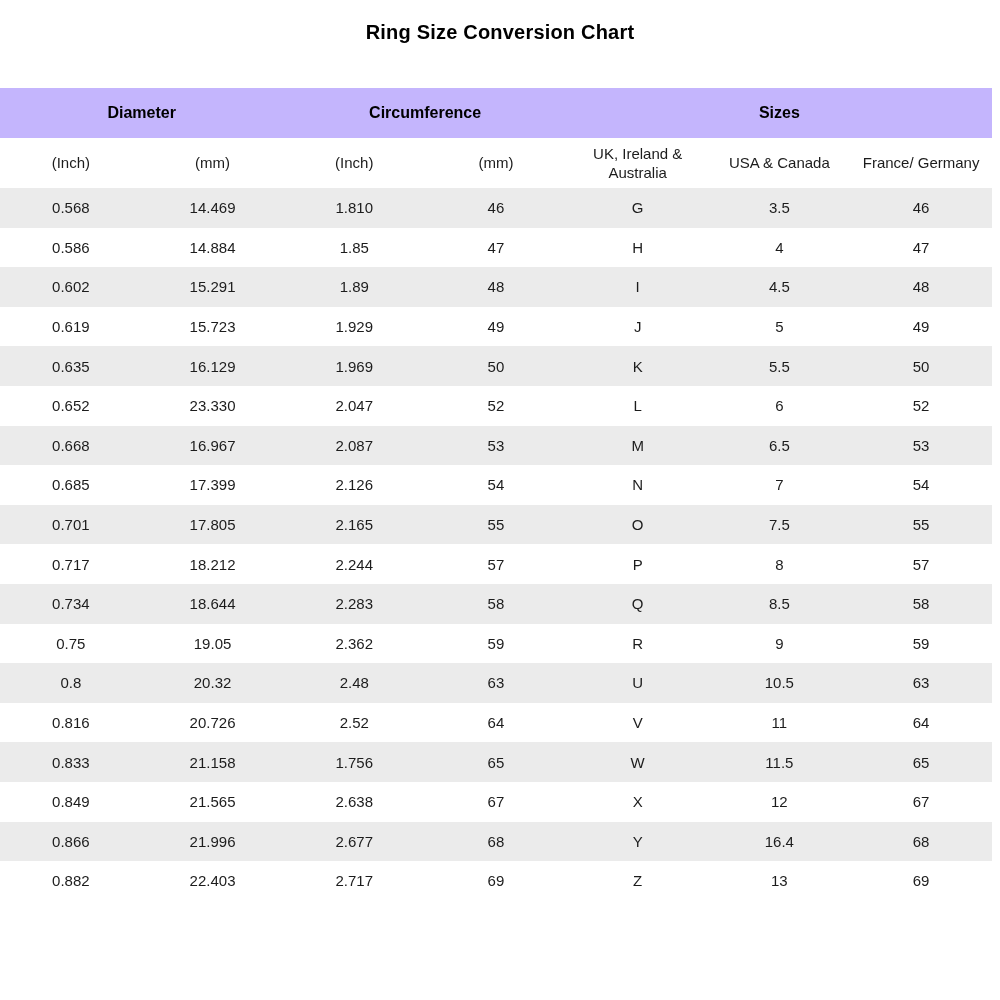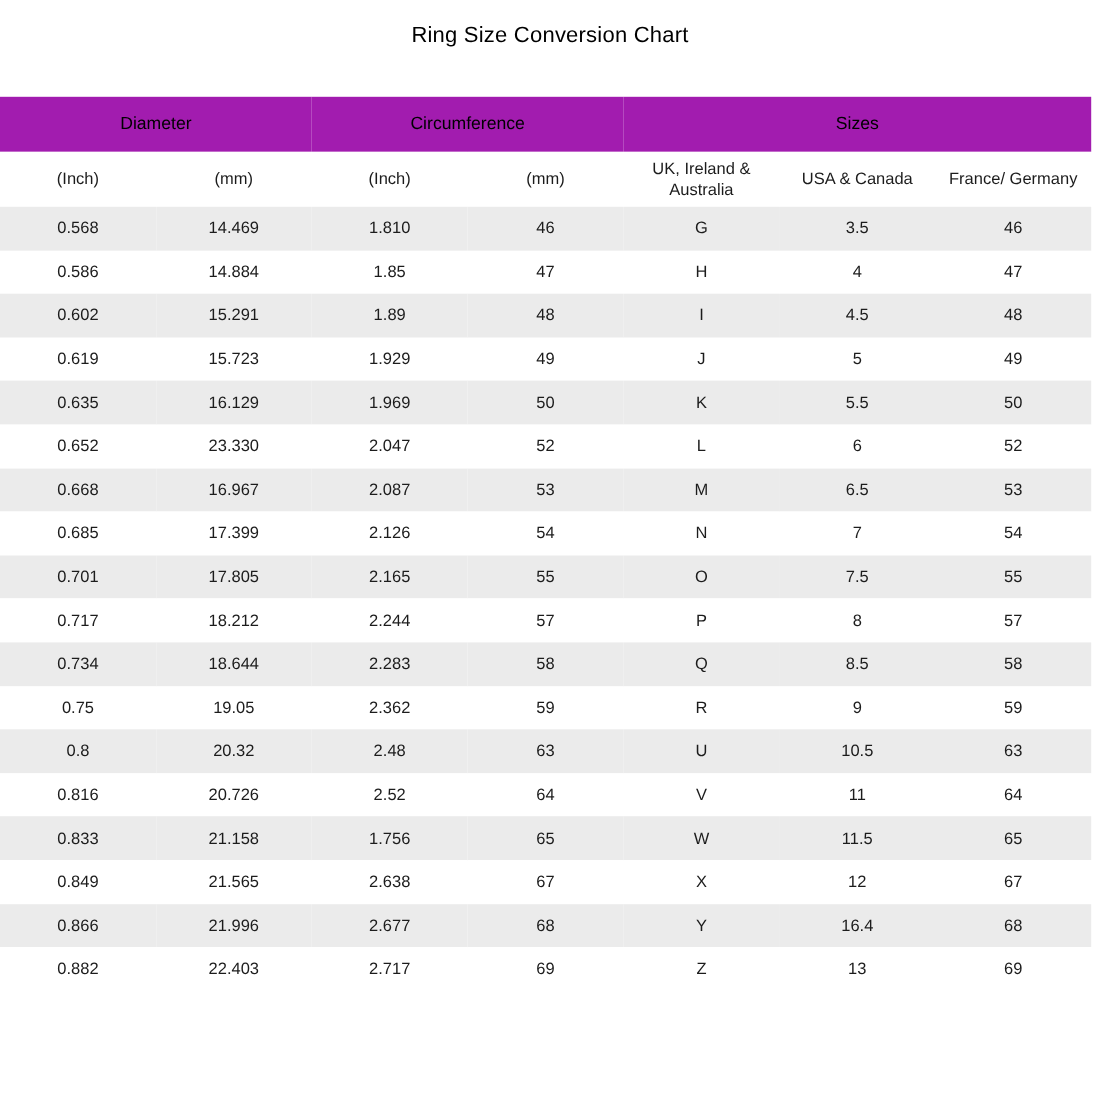"Ring Size Conversion Chart" .title { font-weight: normal -> bold }
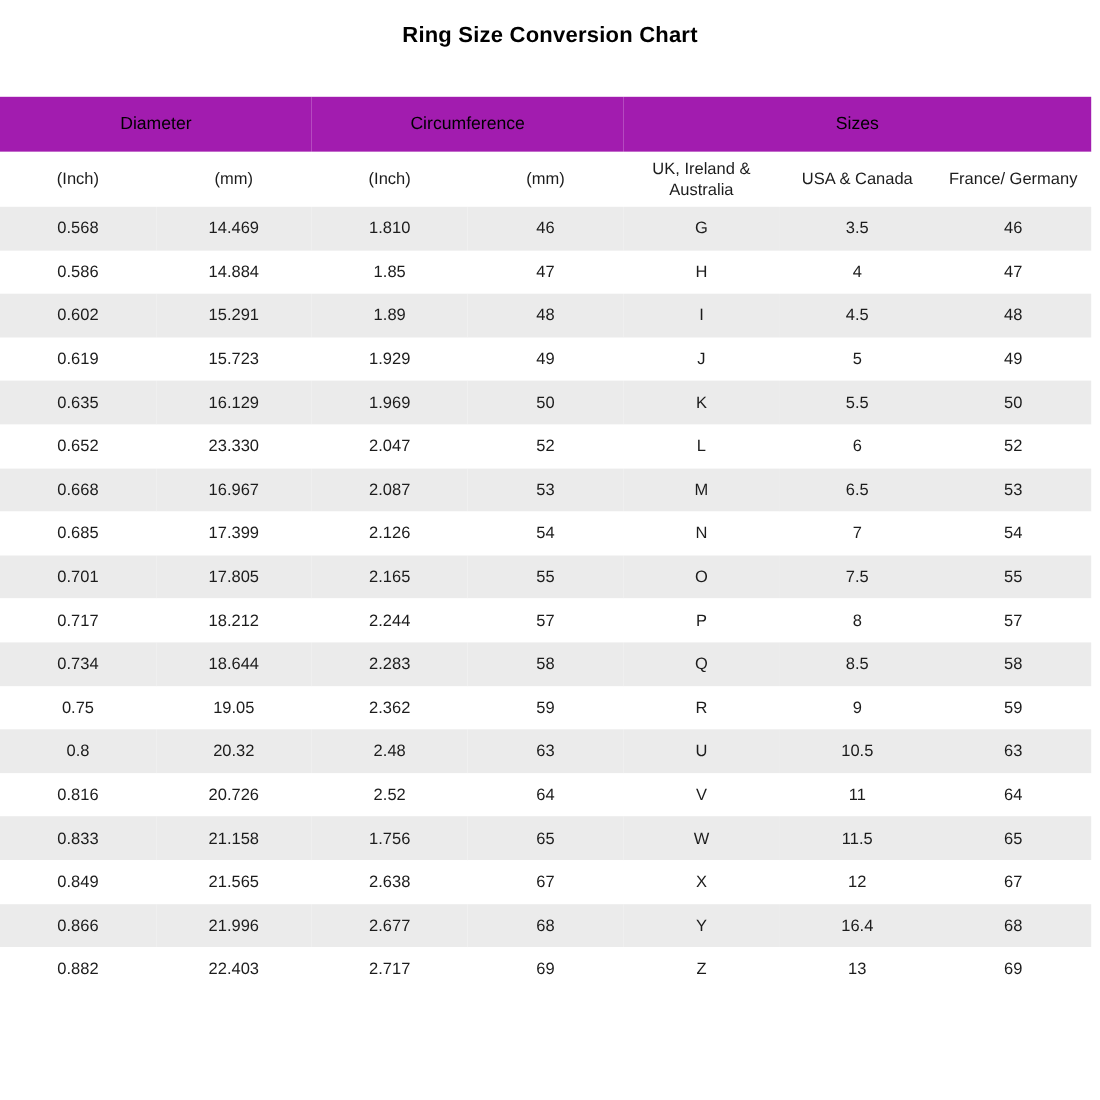"Diameter" tr.group-row th { background: #a21caf -> #c4b5fd; font-weight: normal -> bold }
